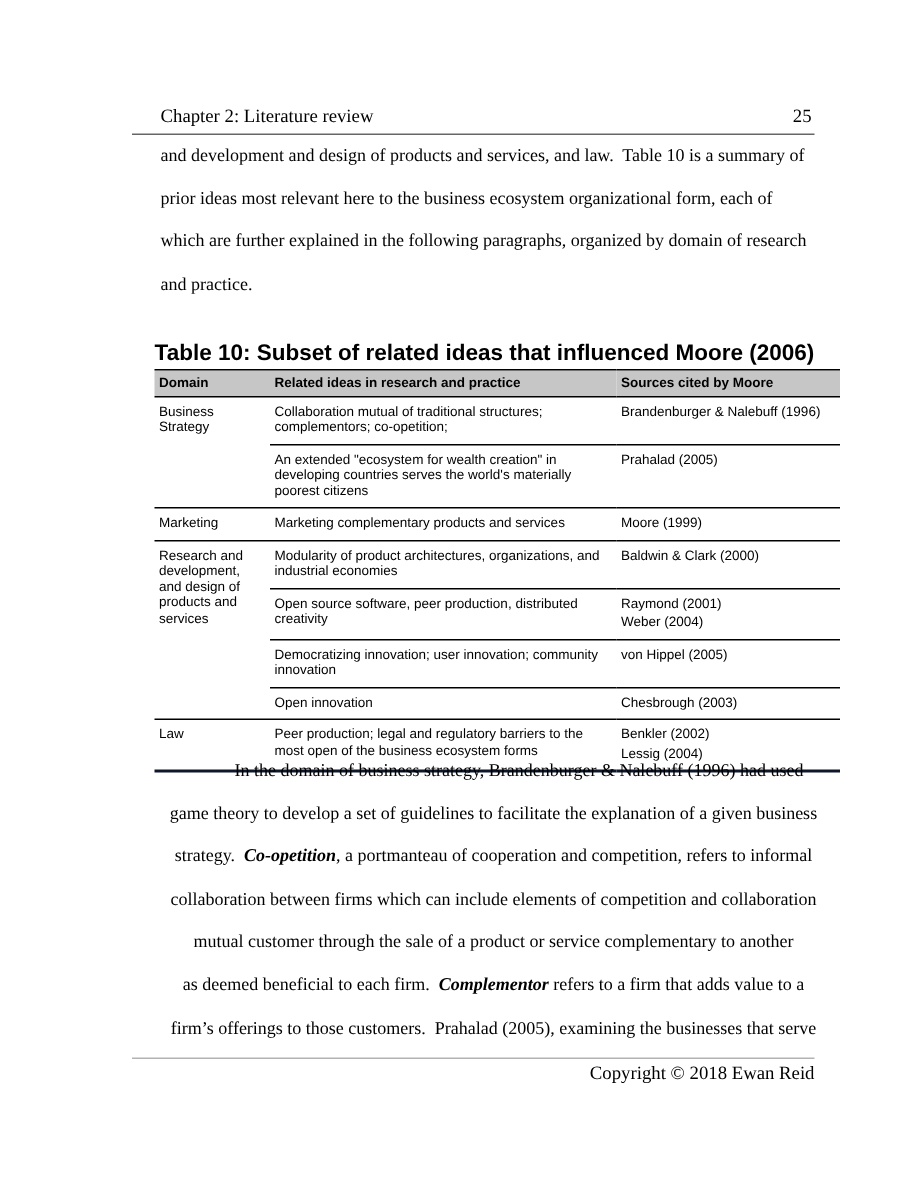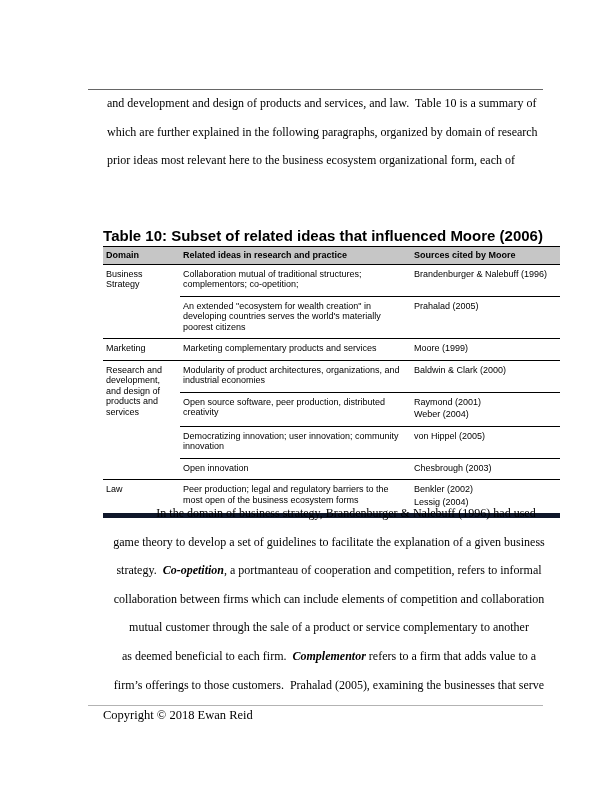"Chapter 2: Literature review" div.pg-header { html: none -> <div> <span>Chapter 2: Literature review</span> <span>25</span> </div> }
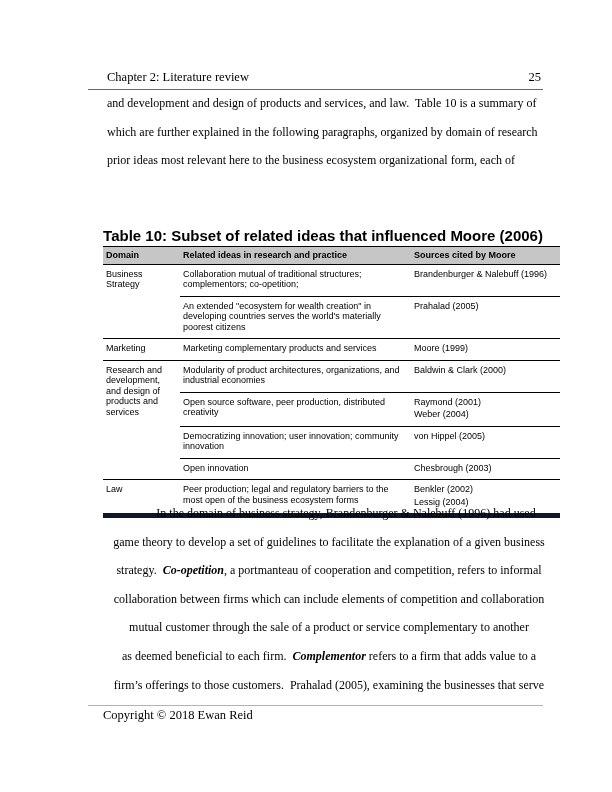"which are further explained in" div.line { order: before "prior ideas most relevant here" -> after "prior ideas most relevant here" }
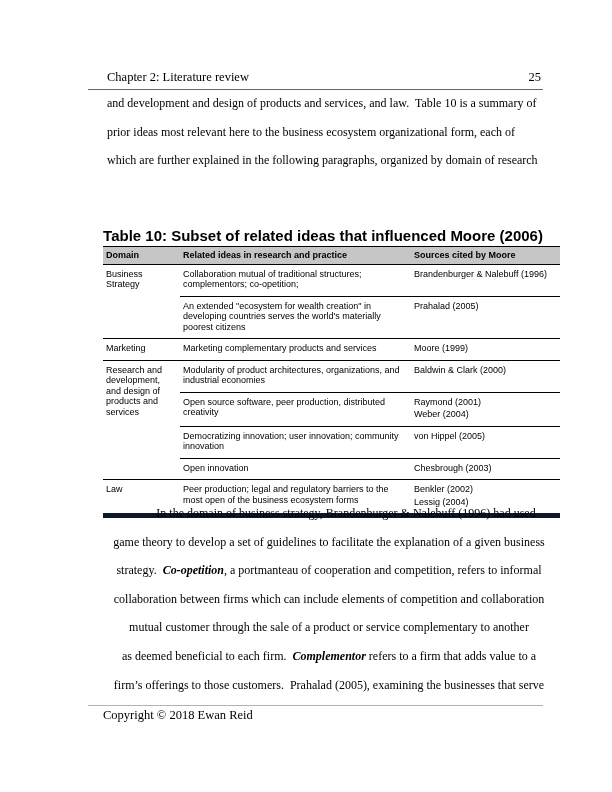"and practice." div.line { html: none -> <div>and practice.</div> }
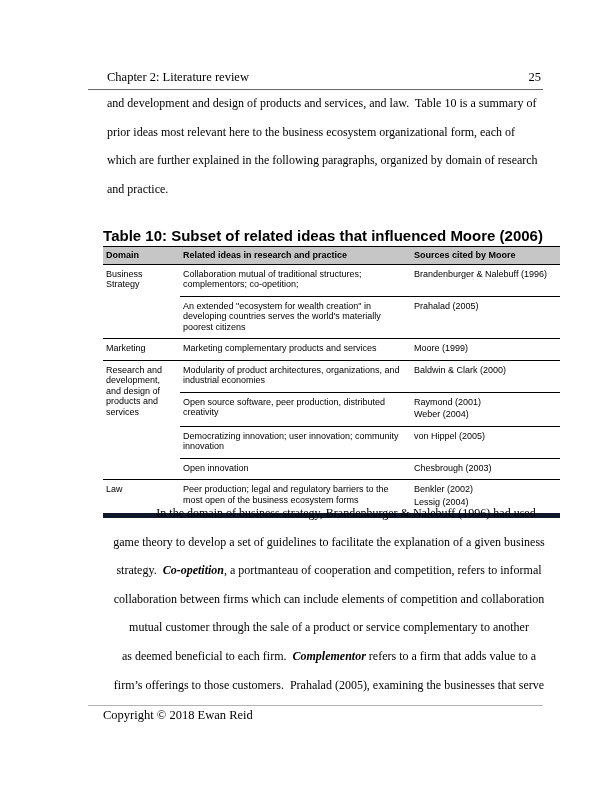"Domain" table.tbl { border-bottom: 5px solid #0f172a -> 2px solid #0f172a }
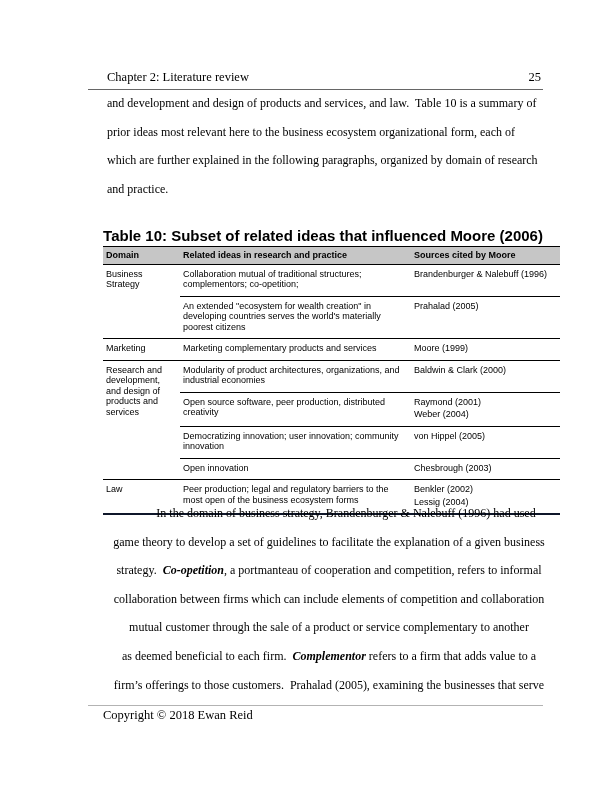"Copyright © 2018 Ewan Reid" .pg-footer { text-align: left -> right }
